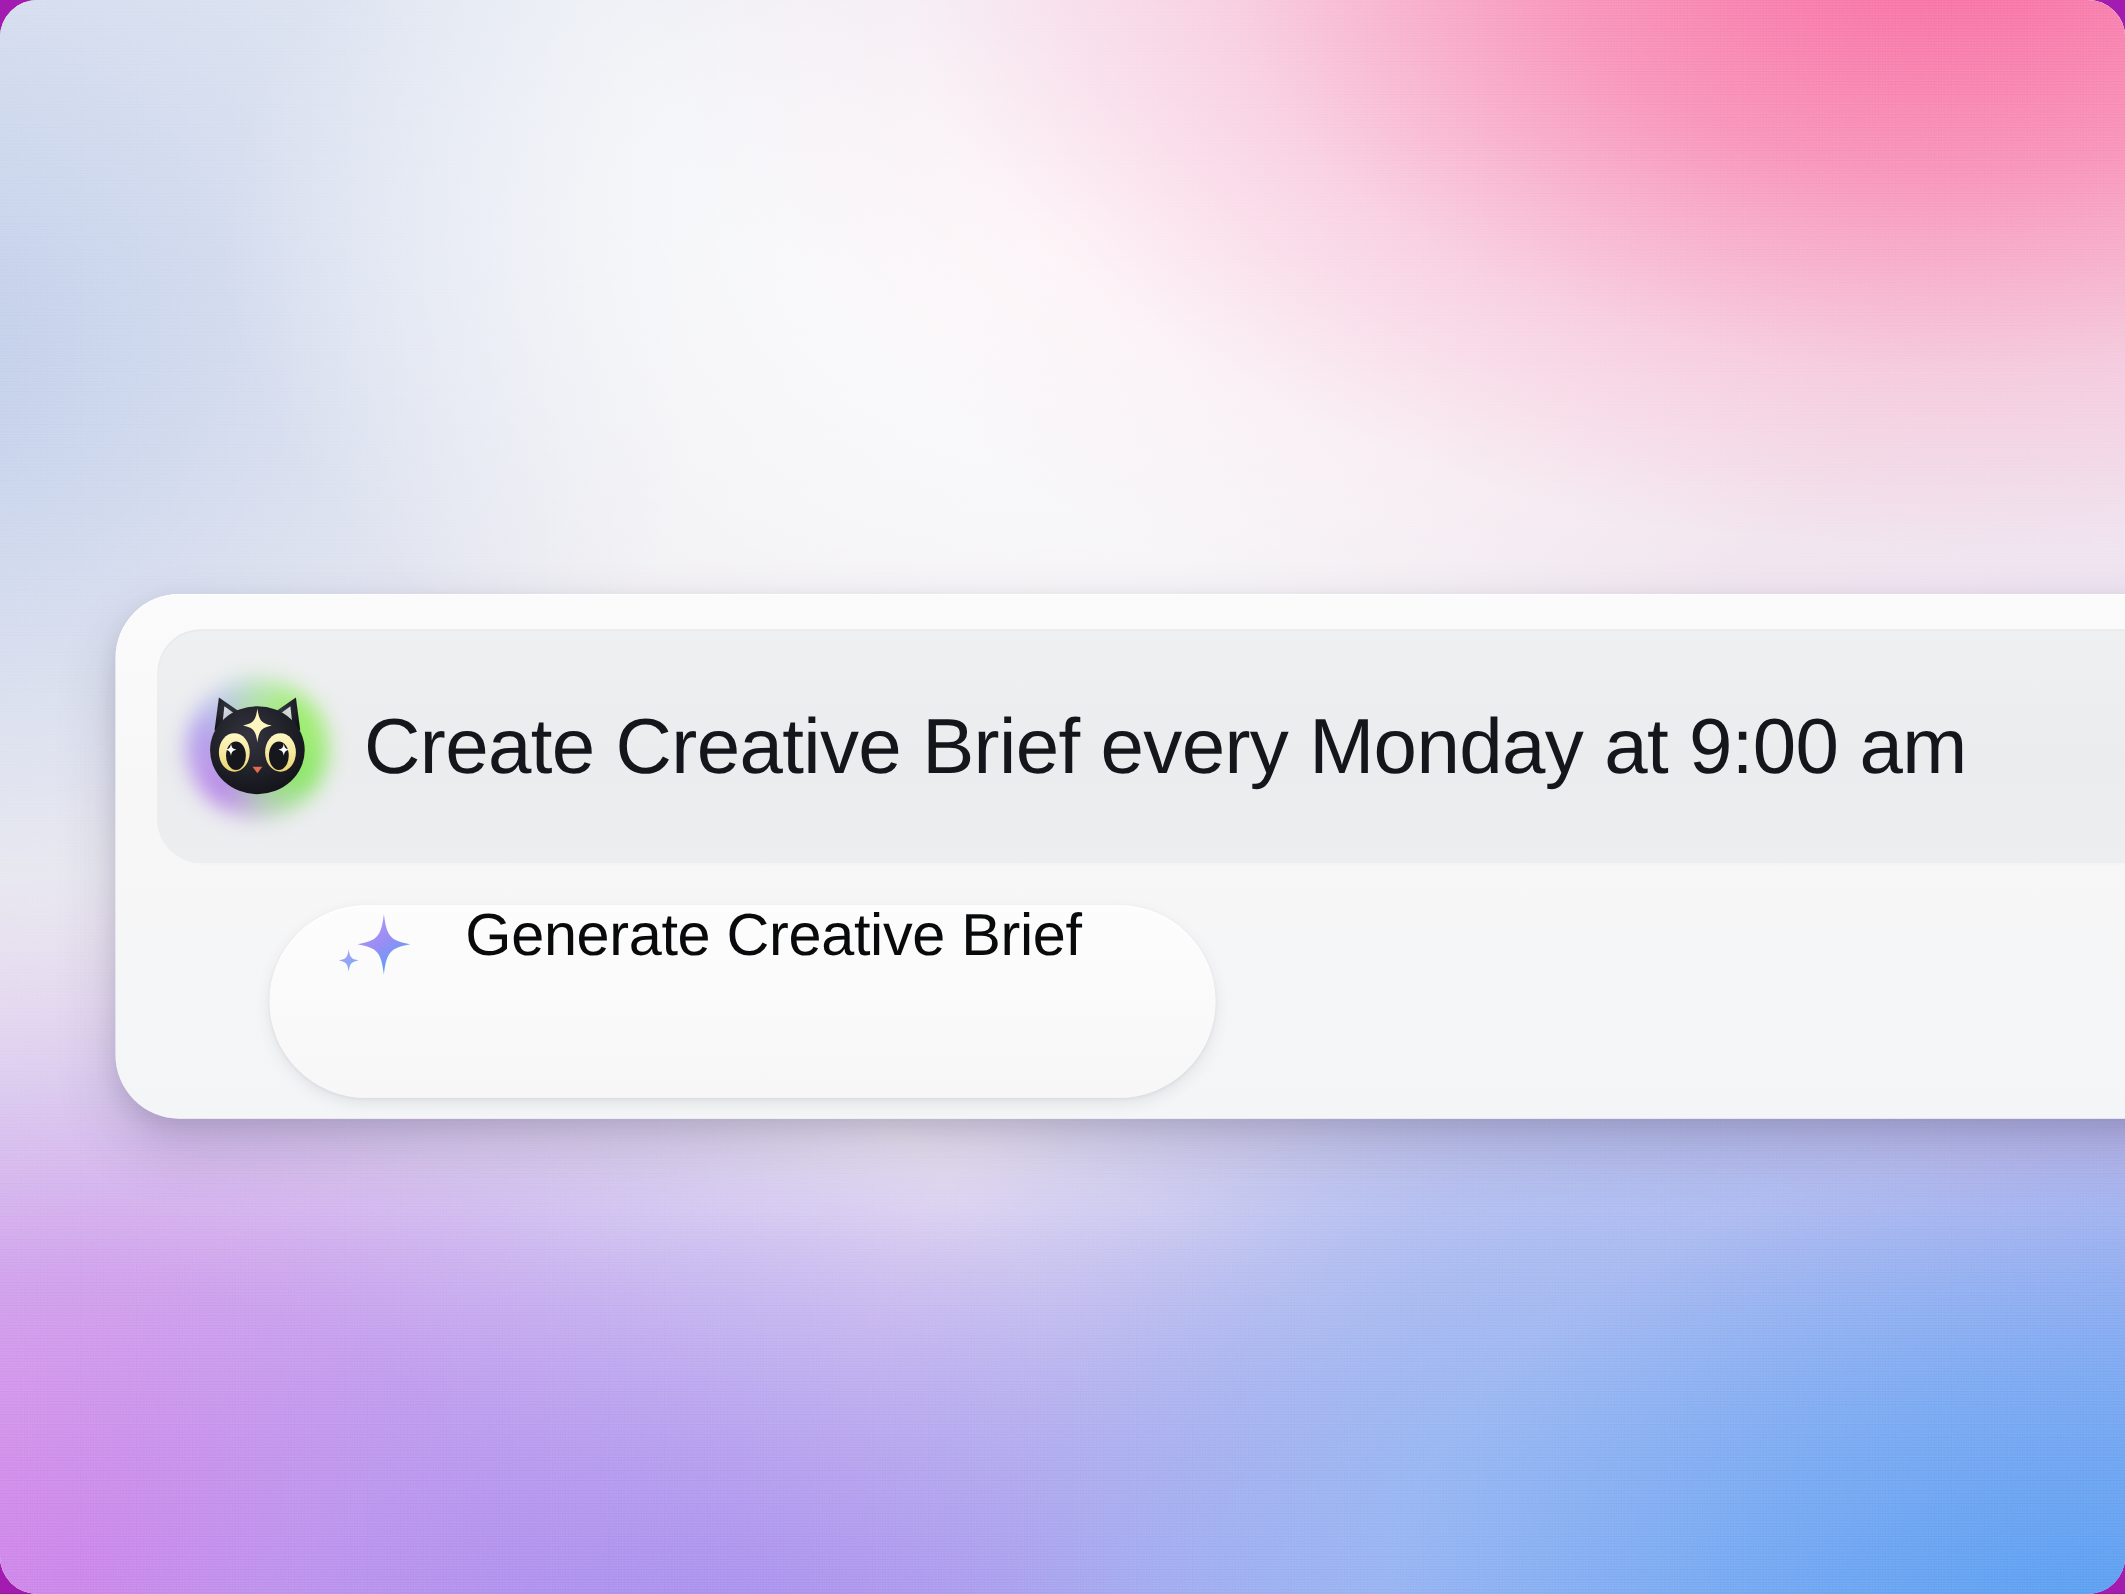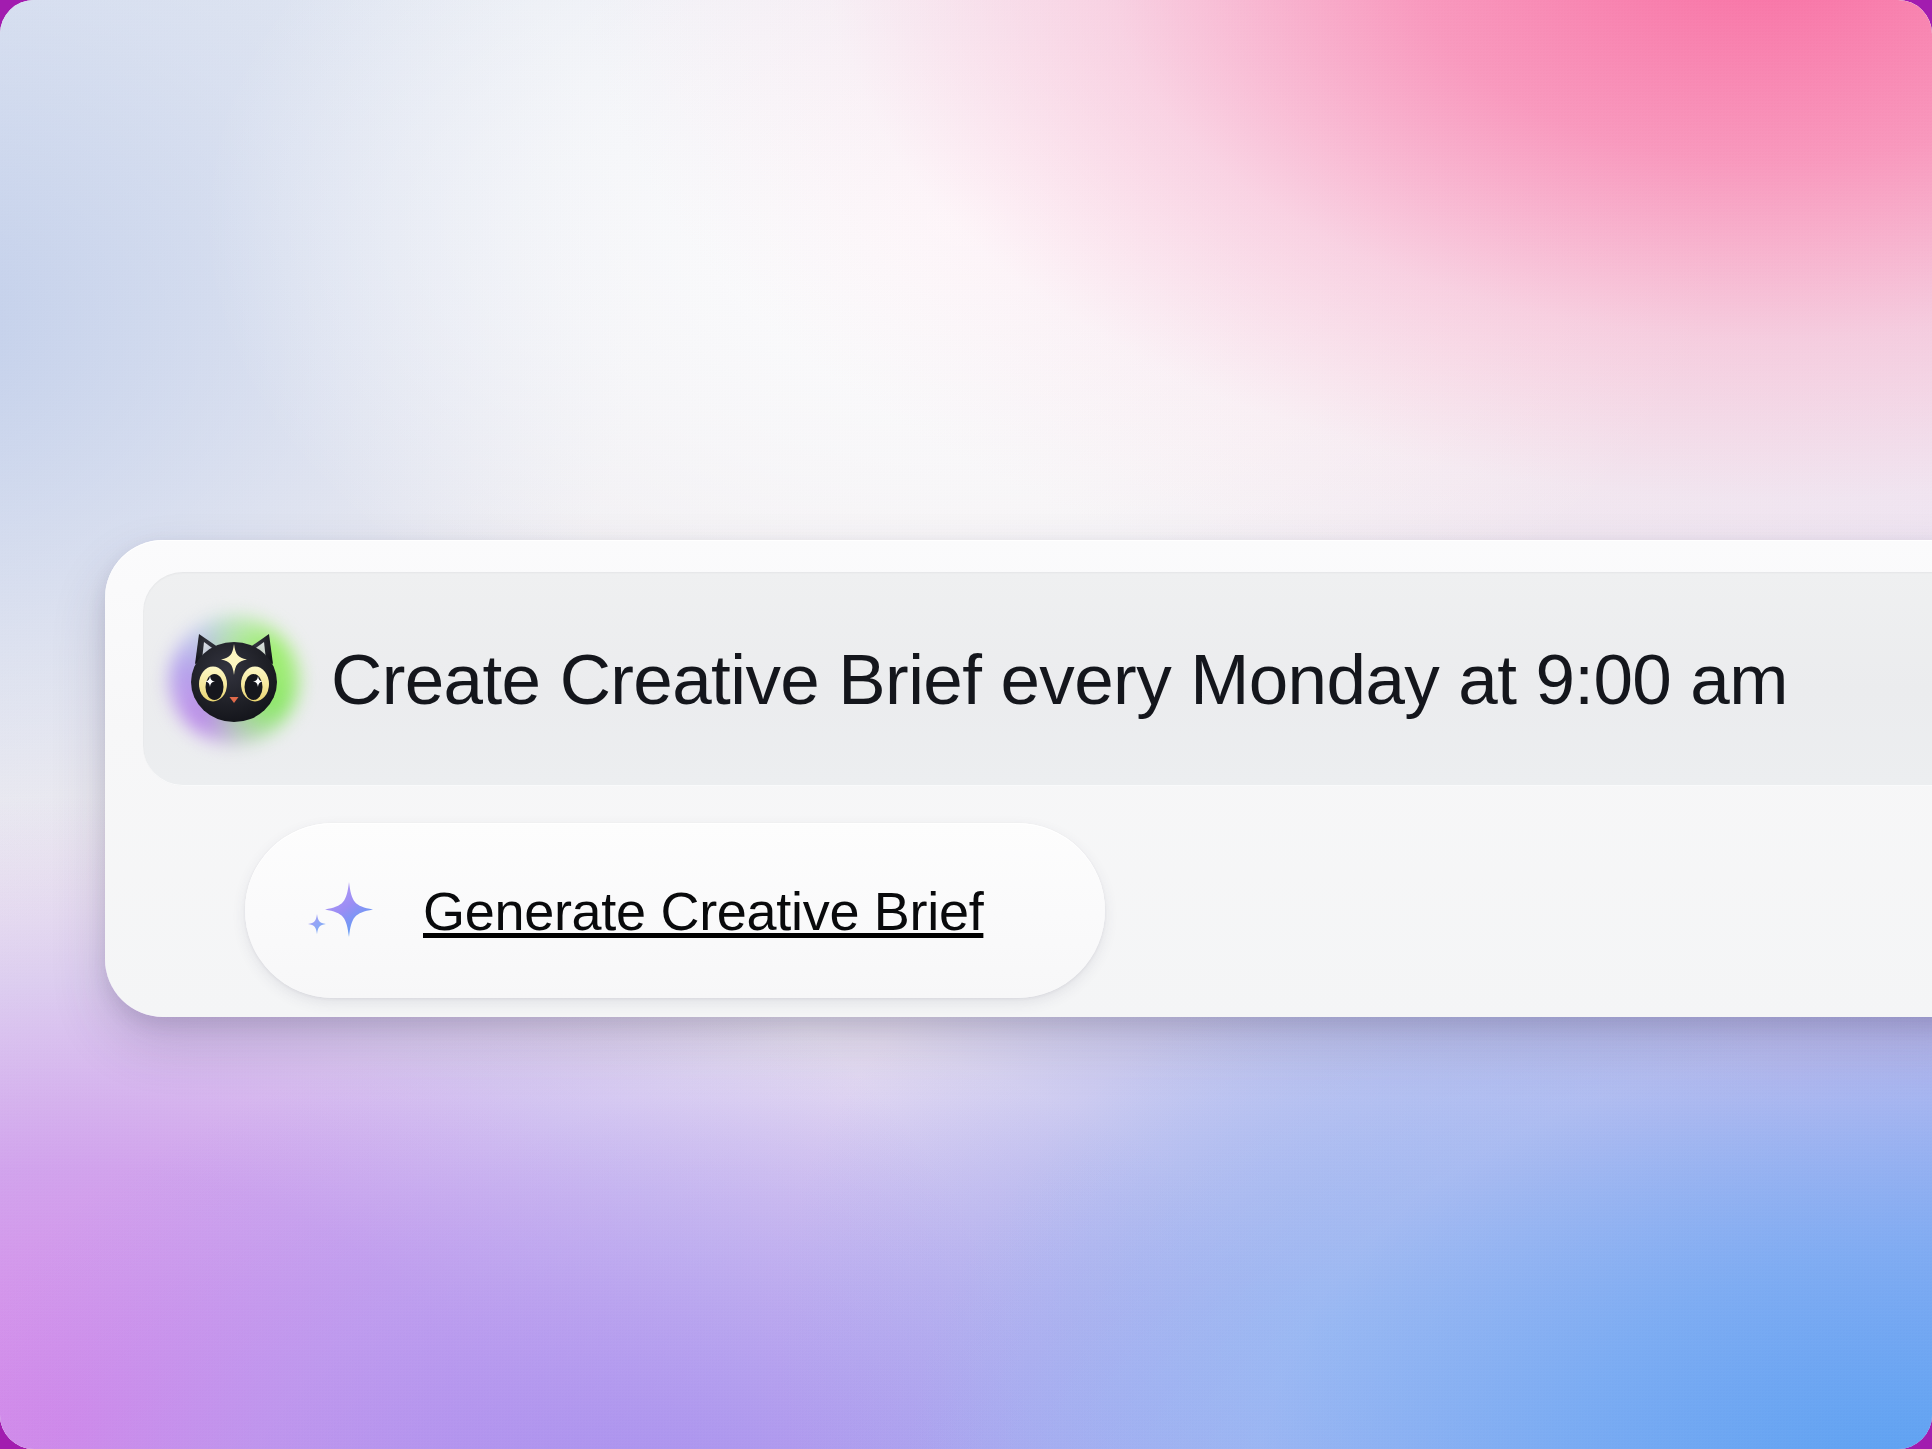"Generate Creative Brief" .generate-btn { align-items: center -> flex-start; text-decoration: underline -> none }
